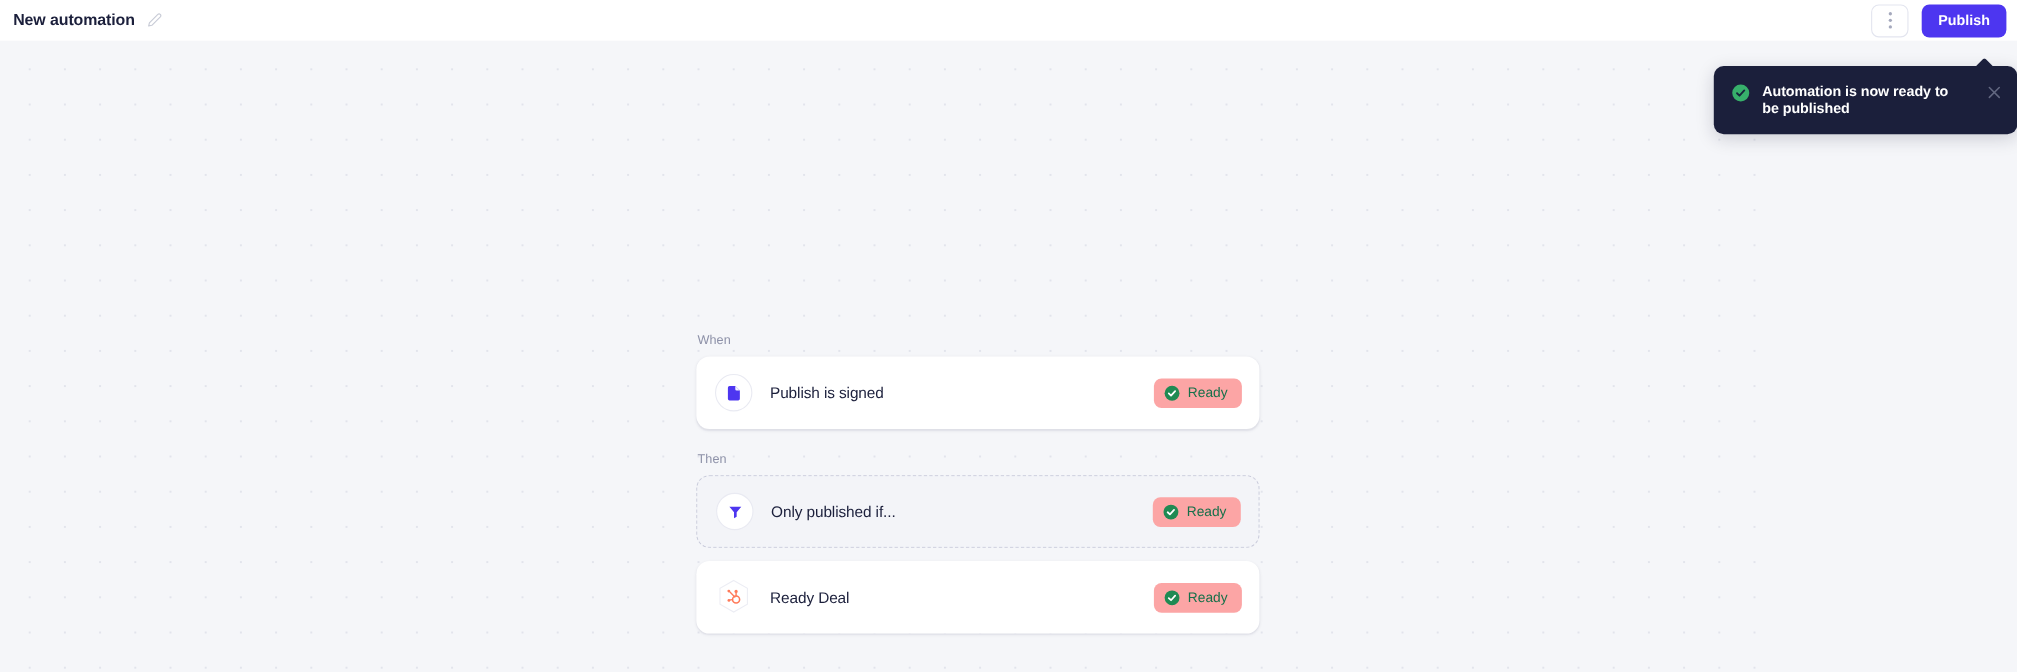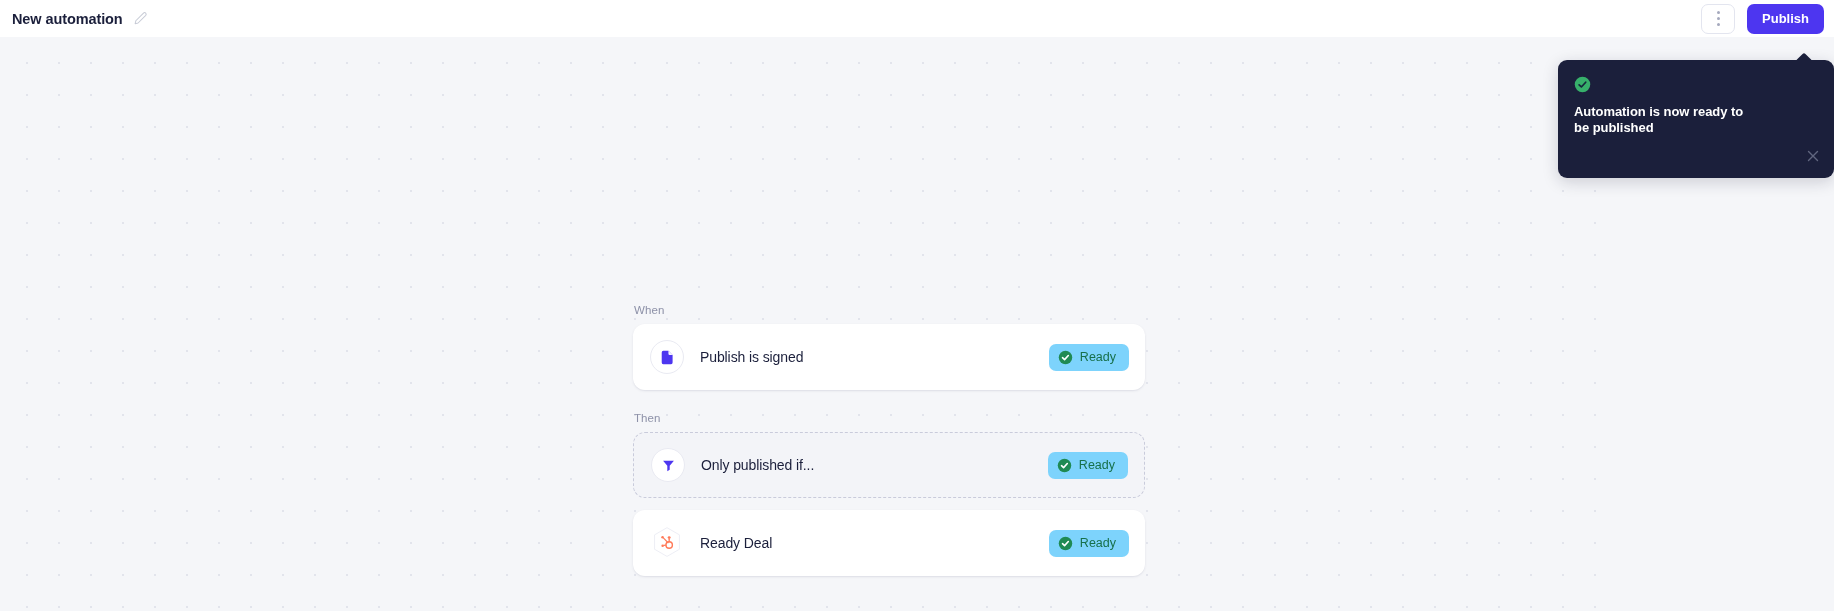"Automation is now ready to" .toast { flex-direction: column -> none }
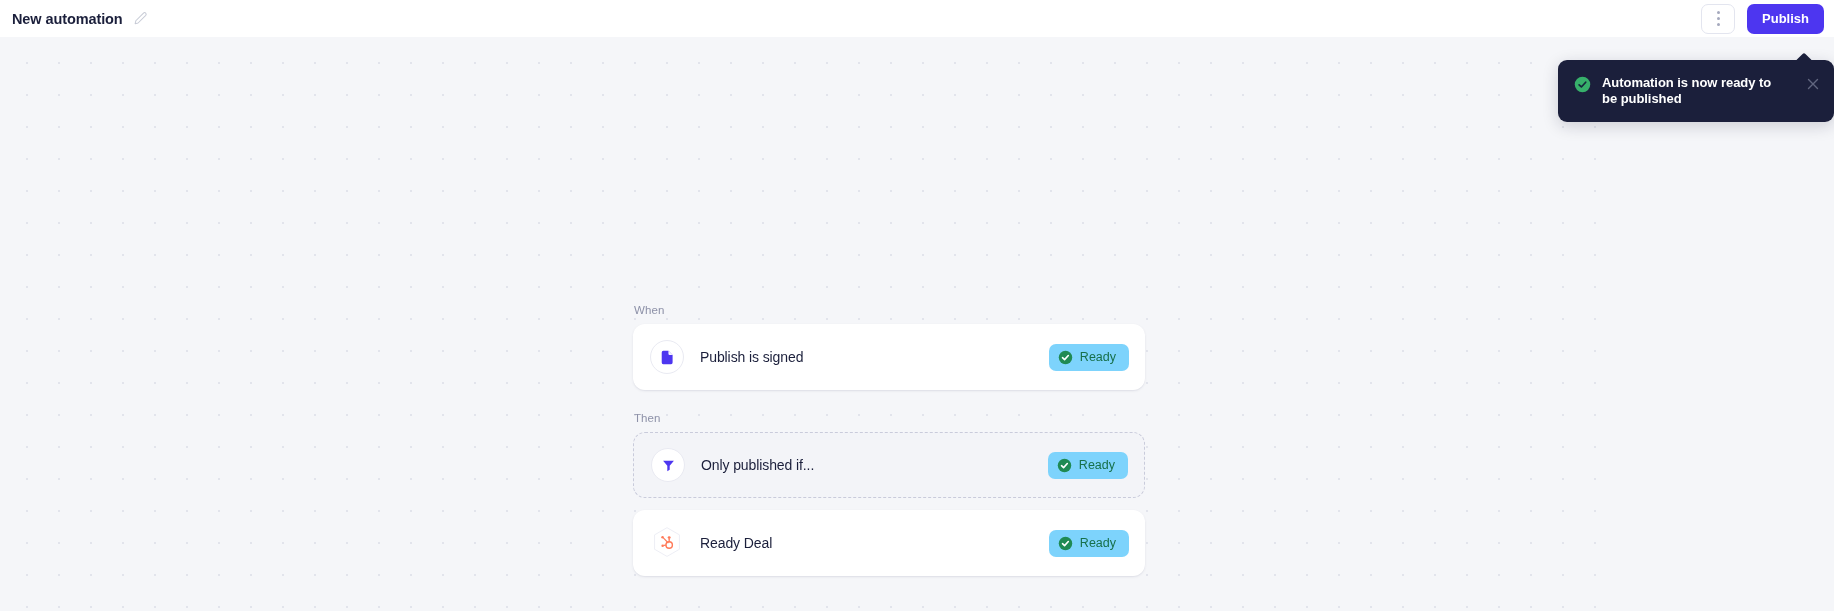"Ready" .badge { background: #7dd3fc -> #fca5a5 }
